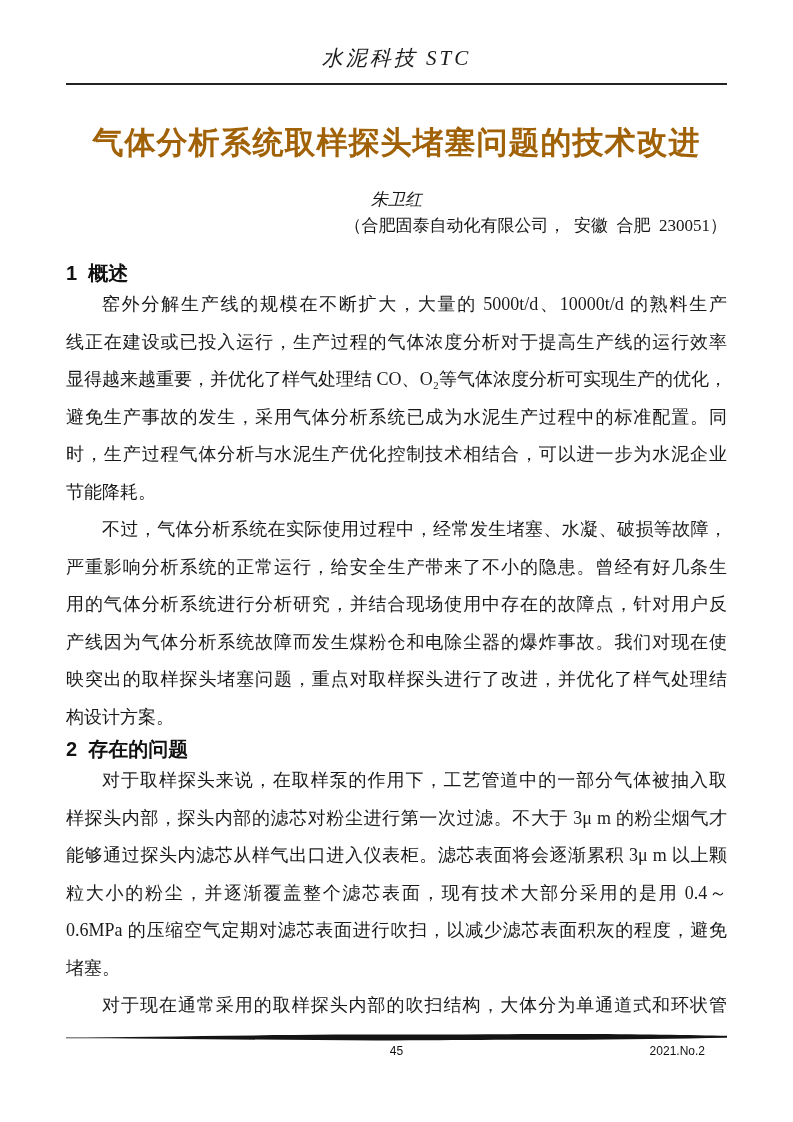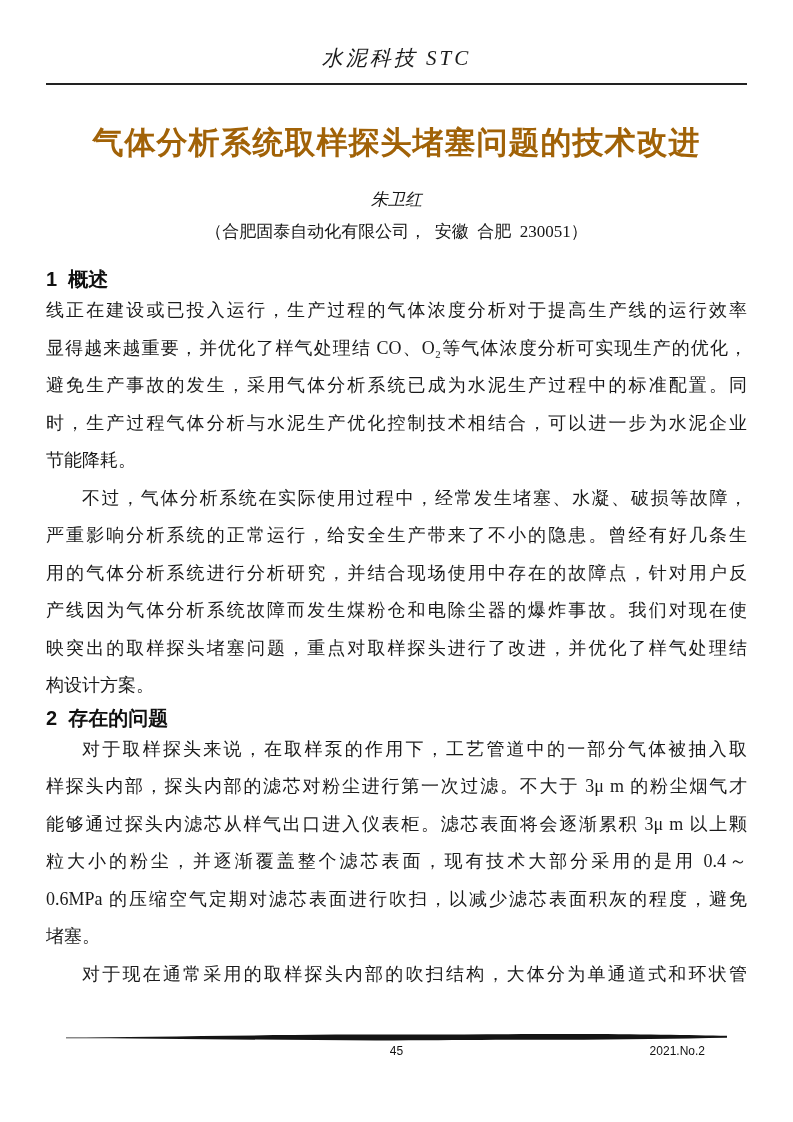"水泥科技 STC" .page { padding: 0 46px -> 0 66px }
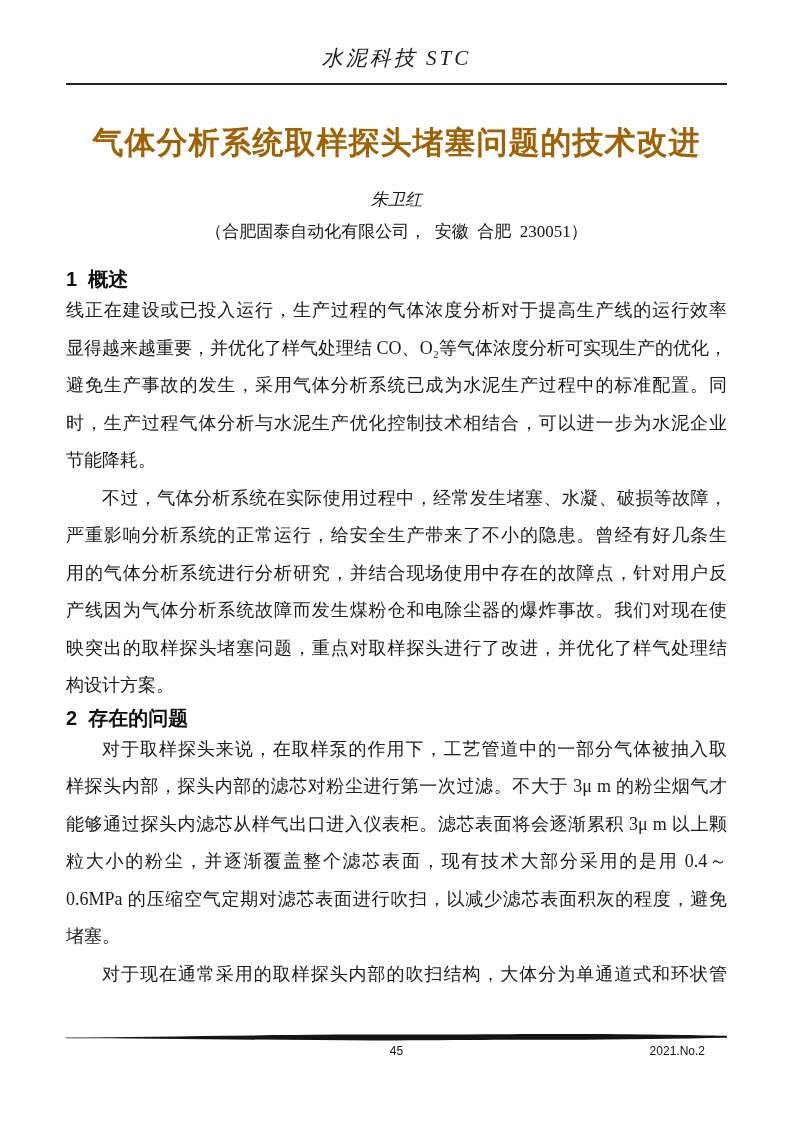"（合肥固泰自动化有限公司， 安徽 合肥 230051）" .affiliation { margin-top: 9px -> 3px; text-align: center -> right }
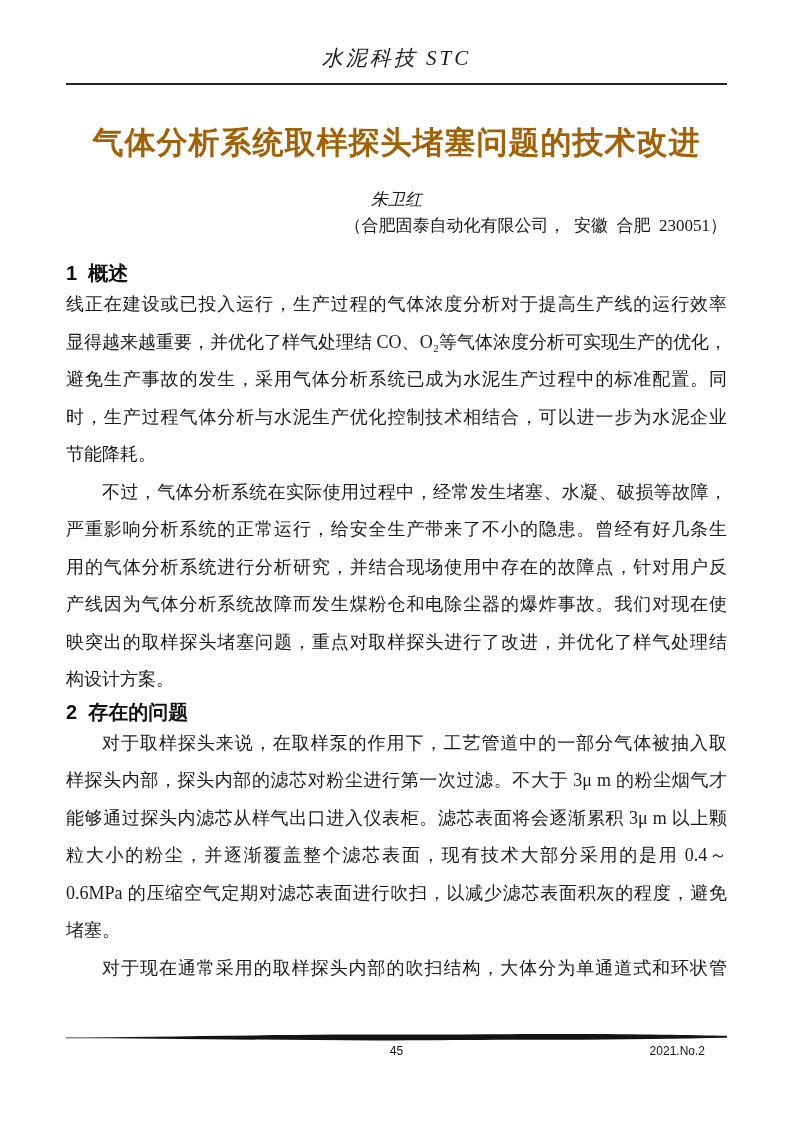"窑外分解生产线的规模在不断扩大，大量的 5000t/d、10000t/d" div.body-line { html: none -> <div>窑外分解生产线的规模在不断扩大，大量的 5000t/d、10000t/d 的熟料生产</div> }
